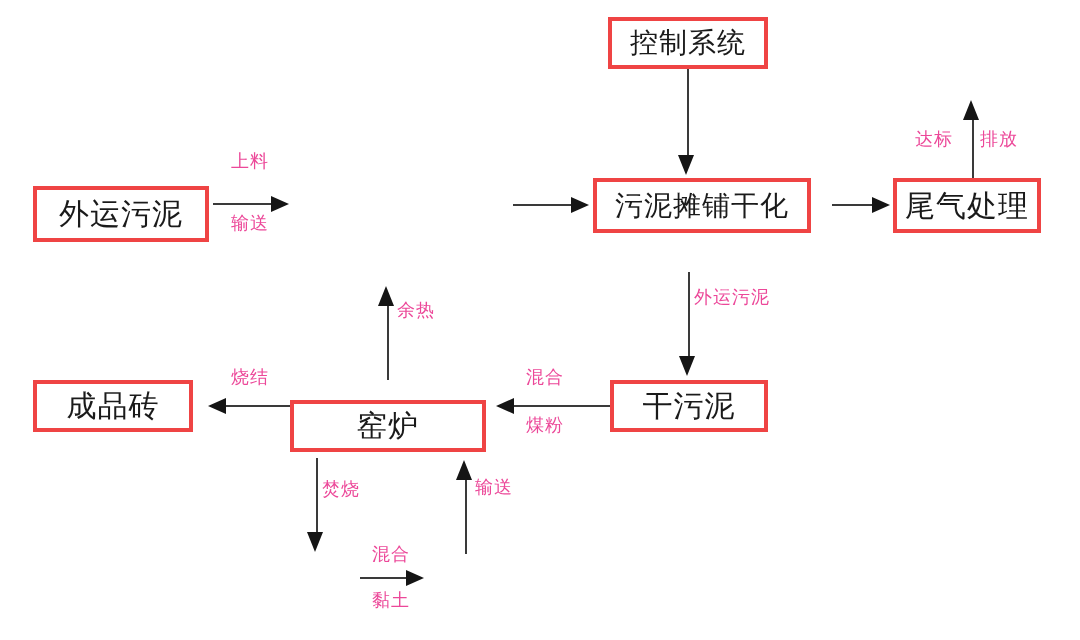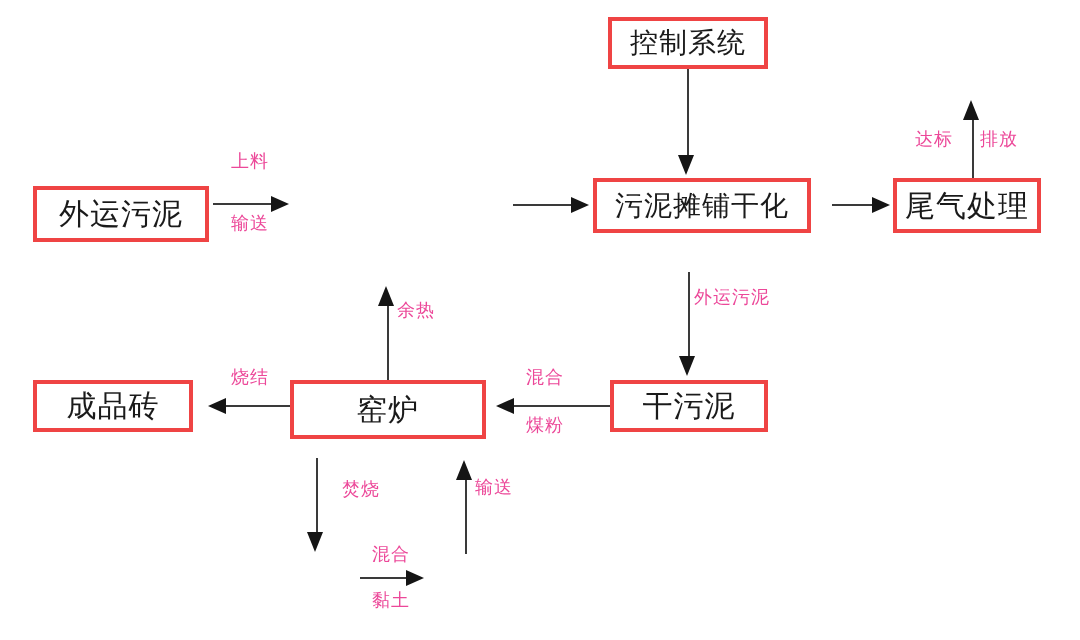"窑炉" div.node { height: 59px -> 52px; top: 380px -> 400px }
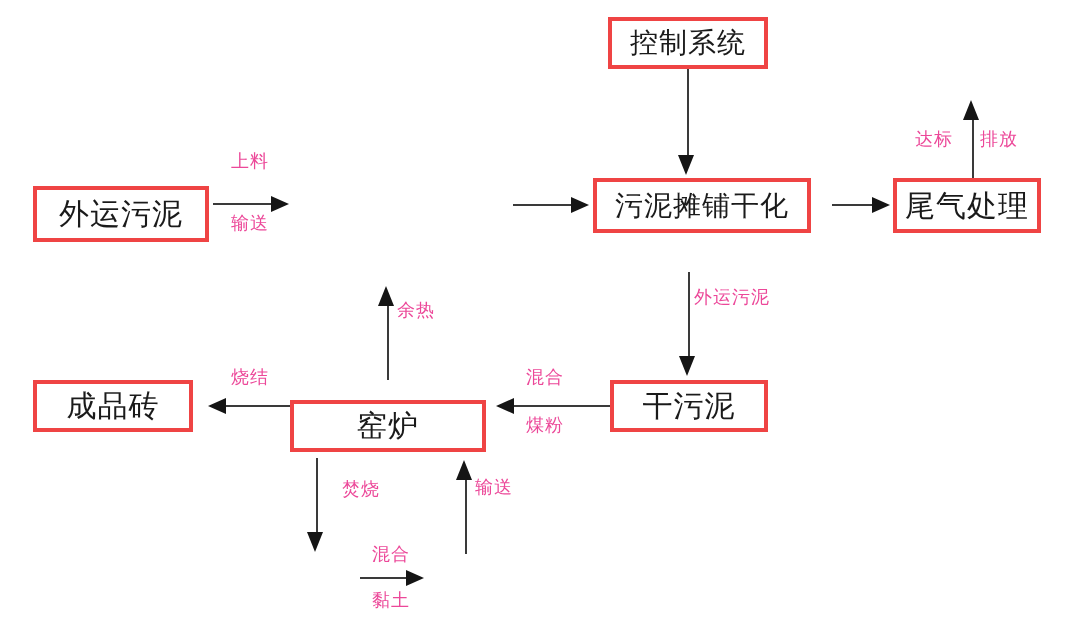"焚烧" div.elabel { left: 342px -> 322px }
